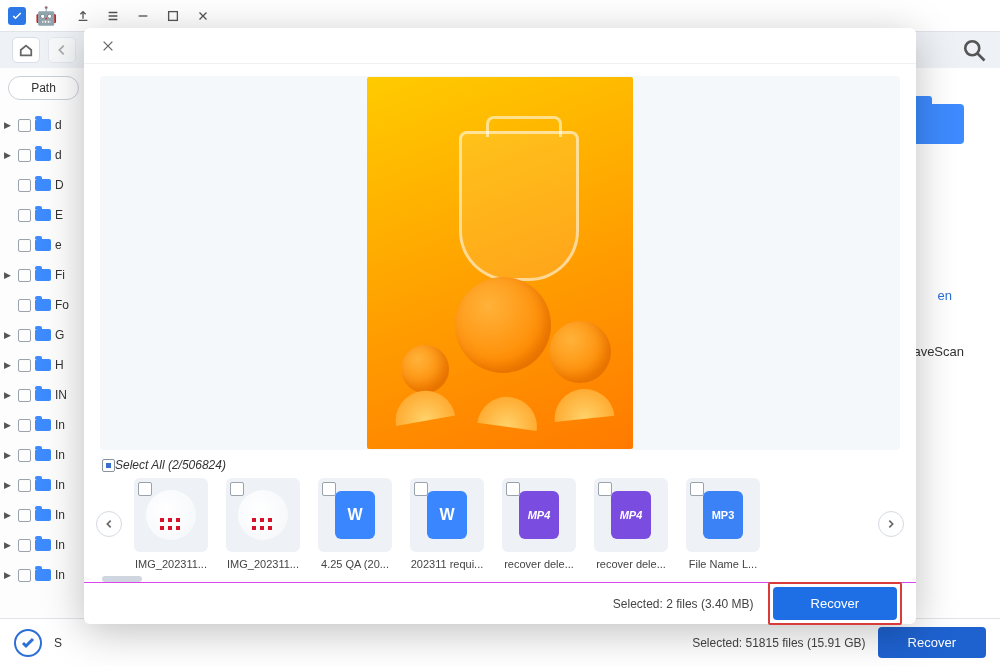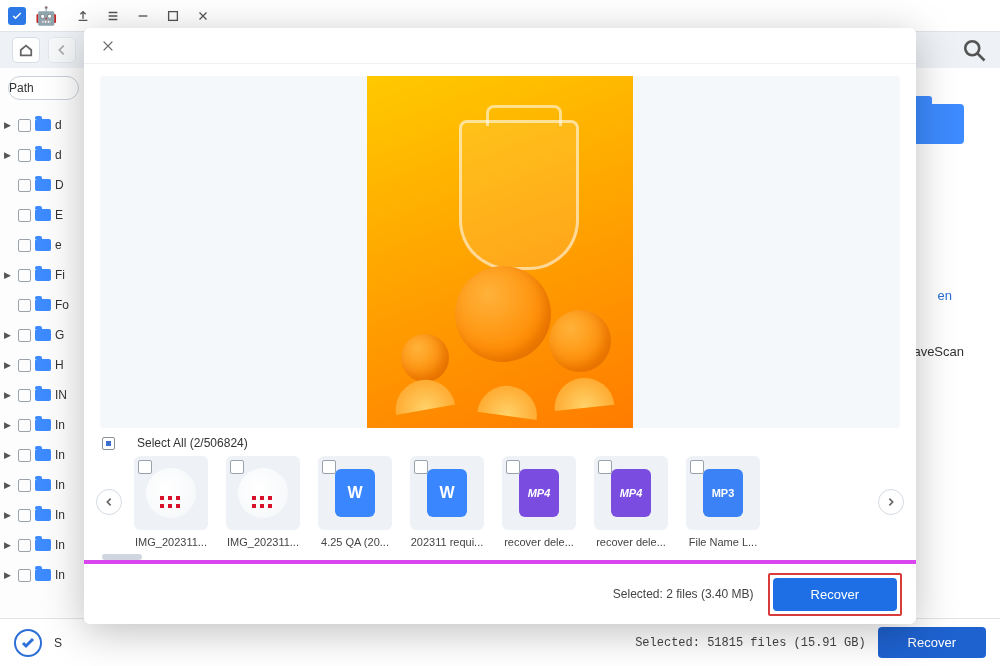"Path" .path-btn { text-align: none -> center }
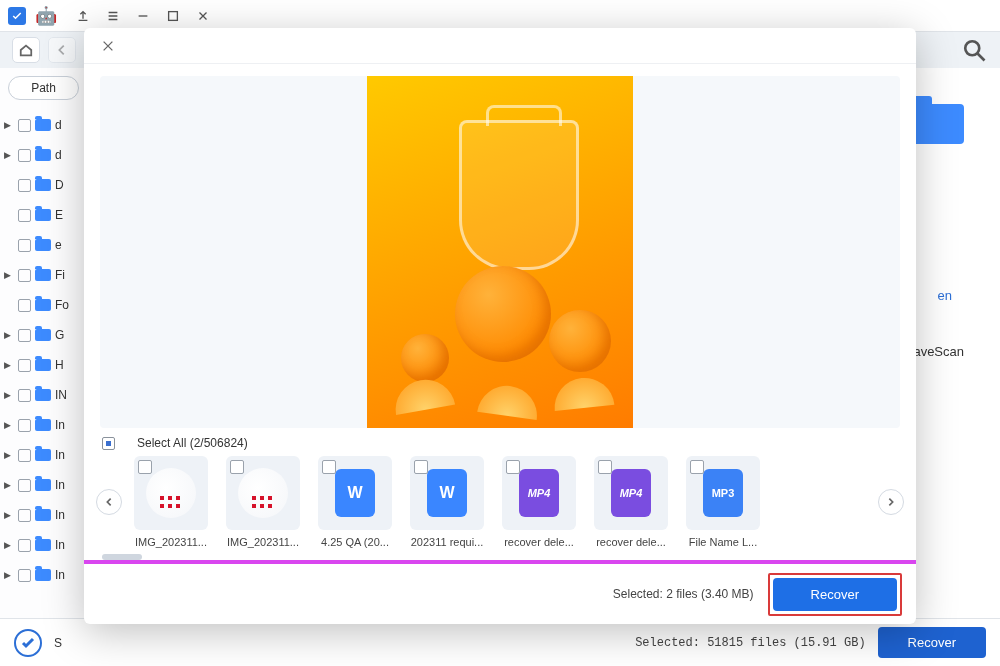"Select All (2/506824)" .selectall-row { font-style: none -> italic; gap: 22px -> 0 }
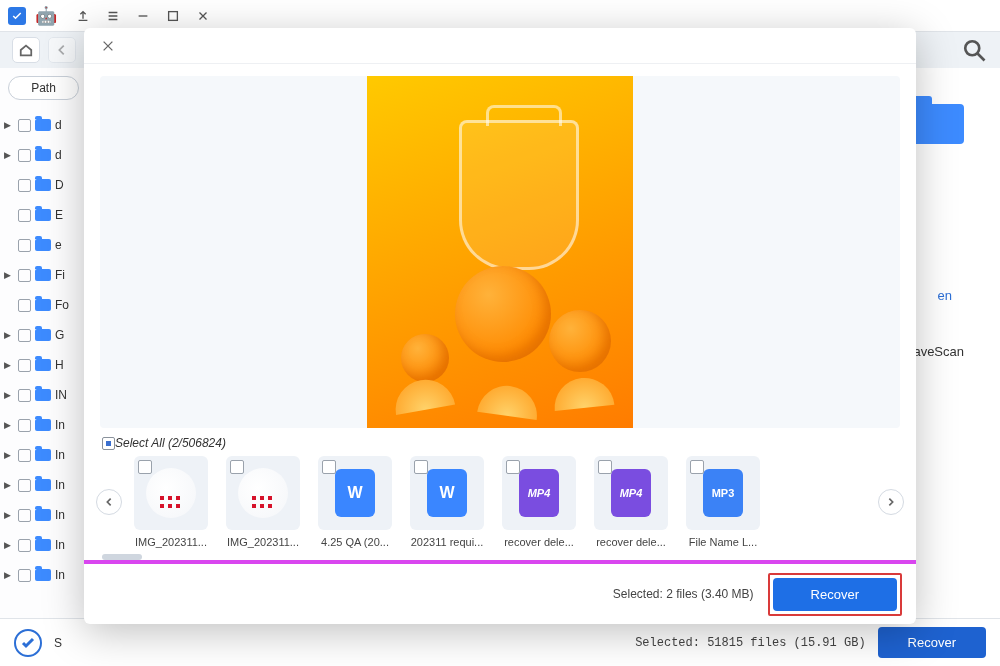"Selected: 2 files (3.40 MB)" .modal-footer { border-top: 4px solid #d946ef -> 1px solid #d946ef; height: 64px -> 42px }
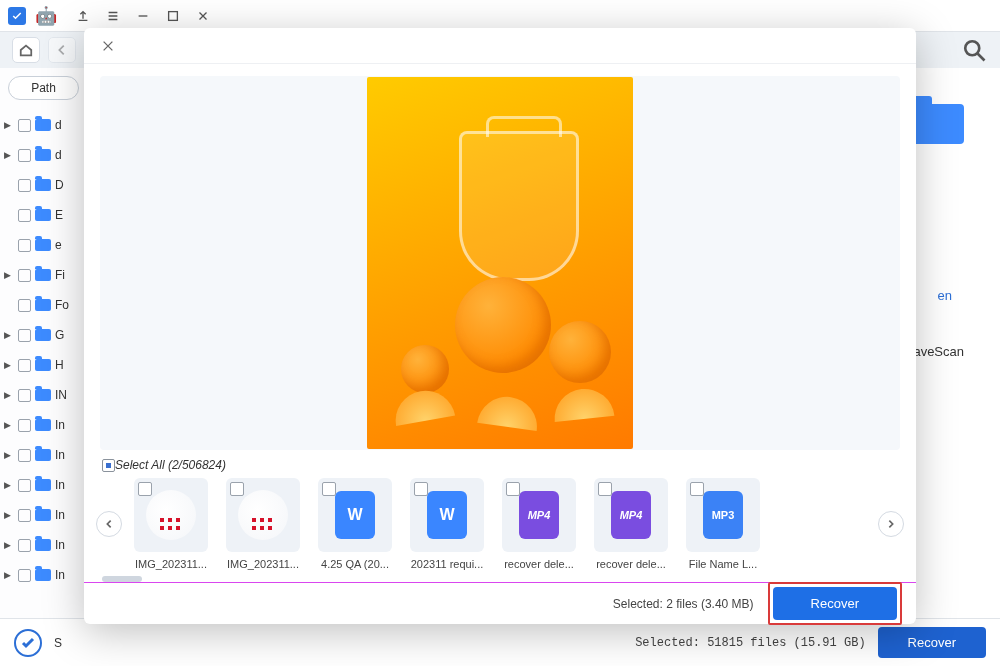"Selected: 51815 files (15.91 GB)" .bottombar .sel-text { font-family: Liberation Mono, monospace -> none }
